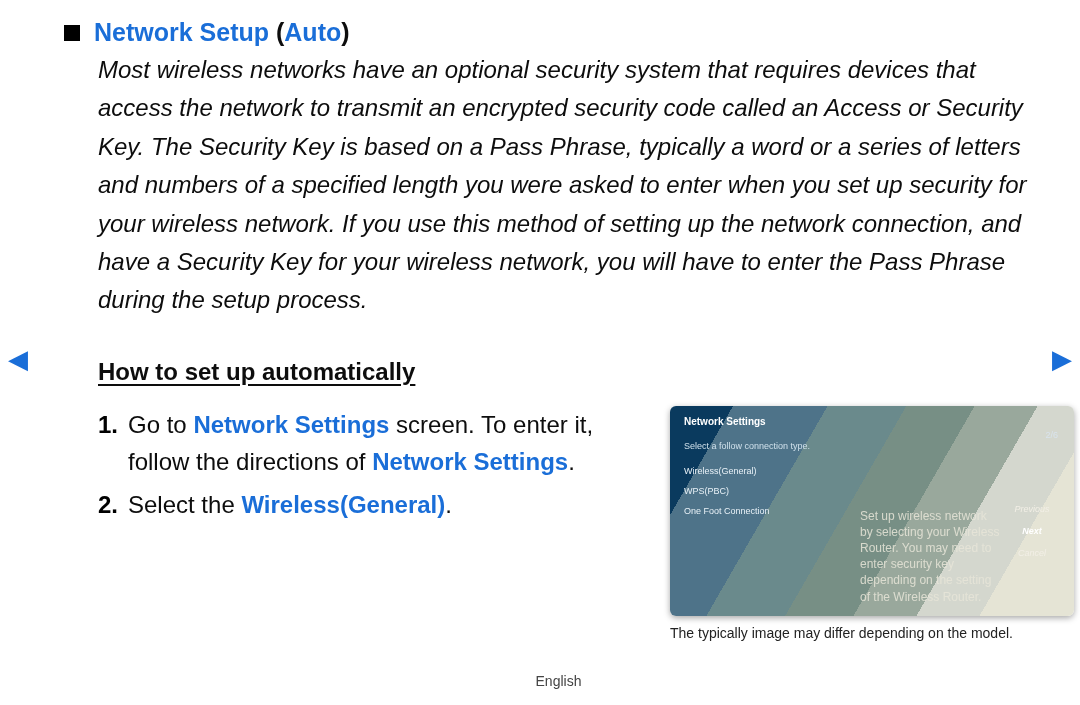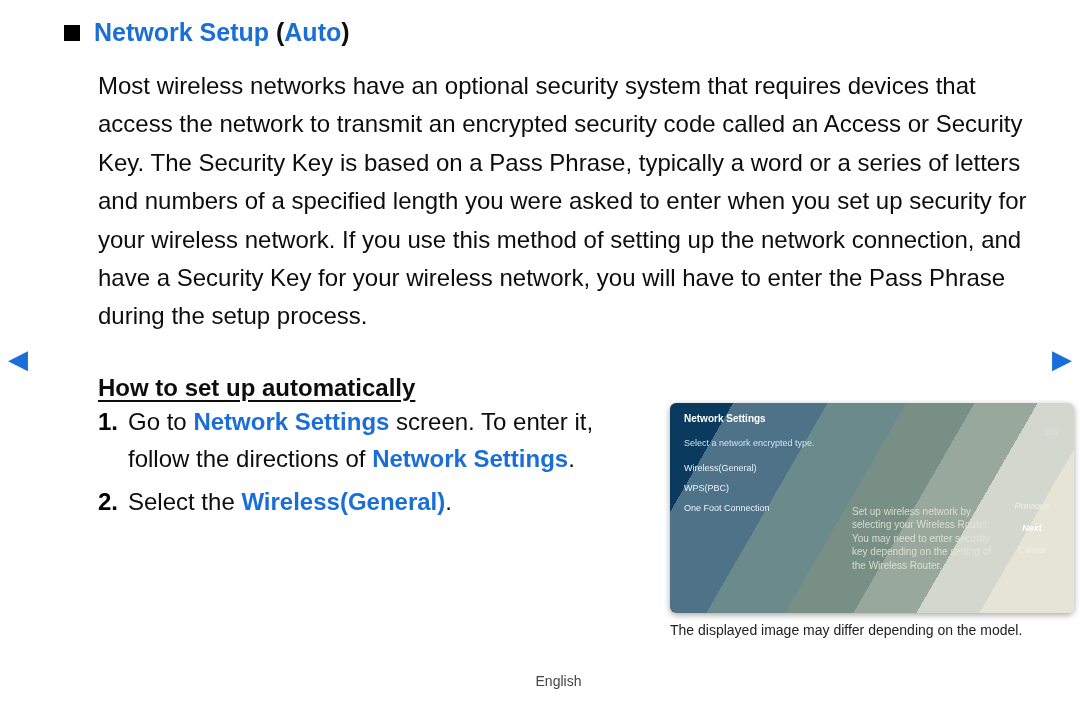"Most wireless networks have an" .body-para { font-style: none -> italic; margin: 20px 0 0 34px -> 4px 0 0 34px }
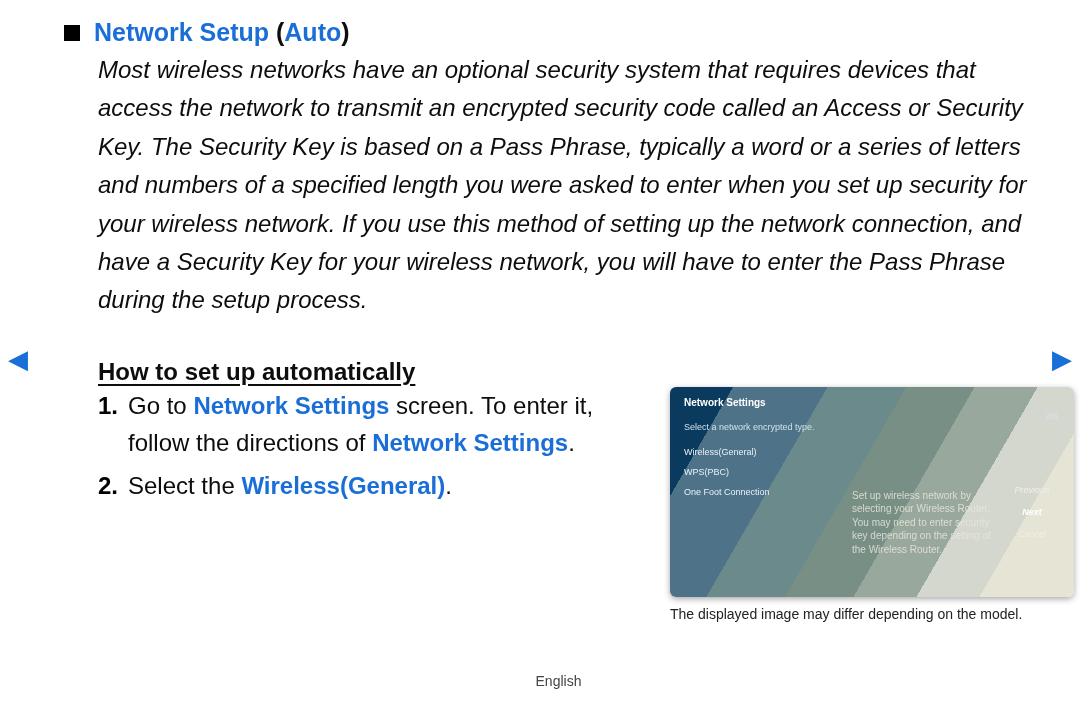"Go to Network Settings screen." .columns { margin-top: 1px -> 20px }
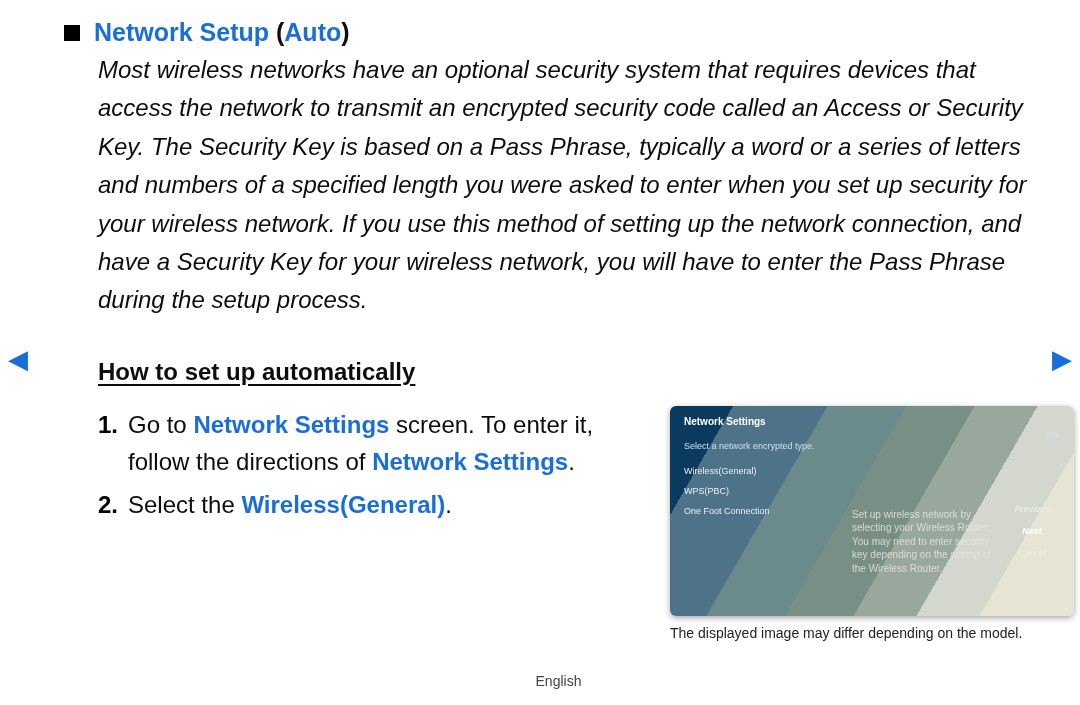"Select a network encrypted type." div.tv-sub { text: network encrypted -> follow connection }
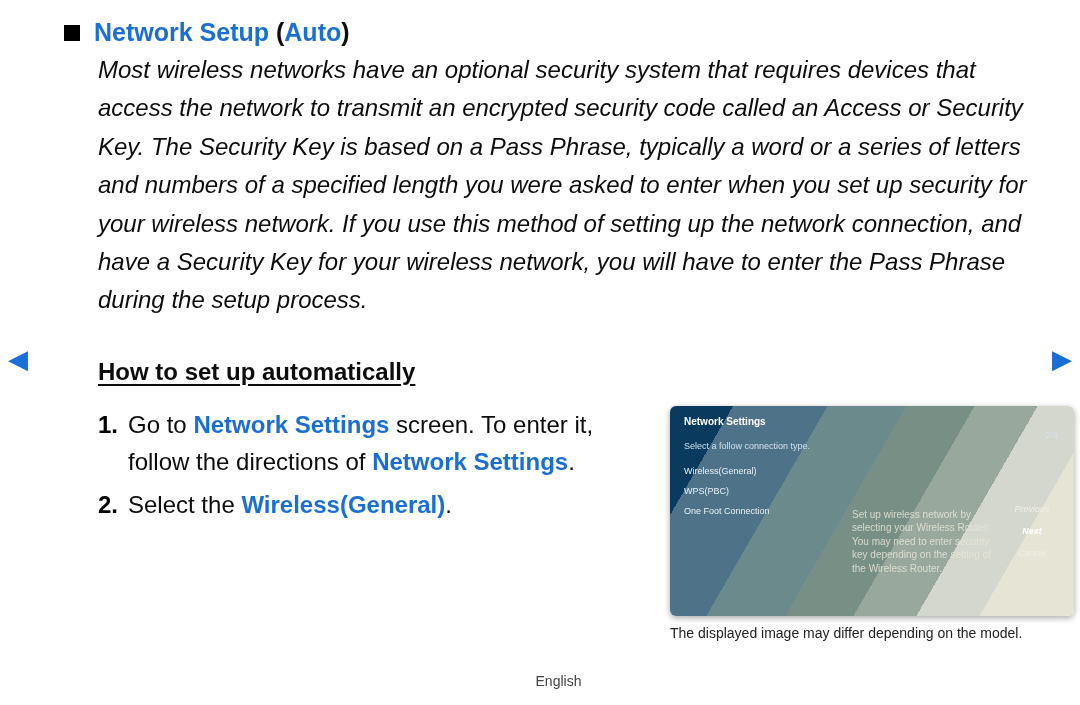"Set up wireless network by" .tv-help { font-size: 10px -> 12px; right: 82px -> 74px }
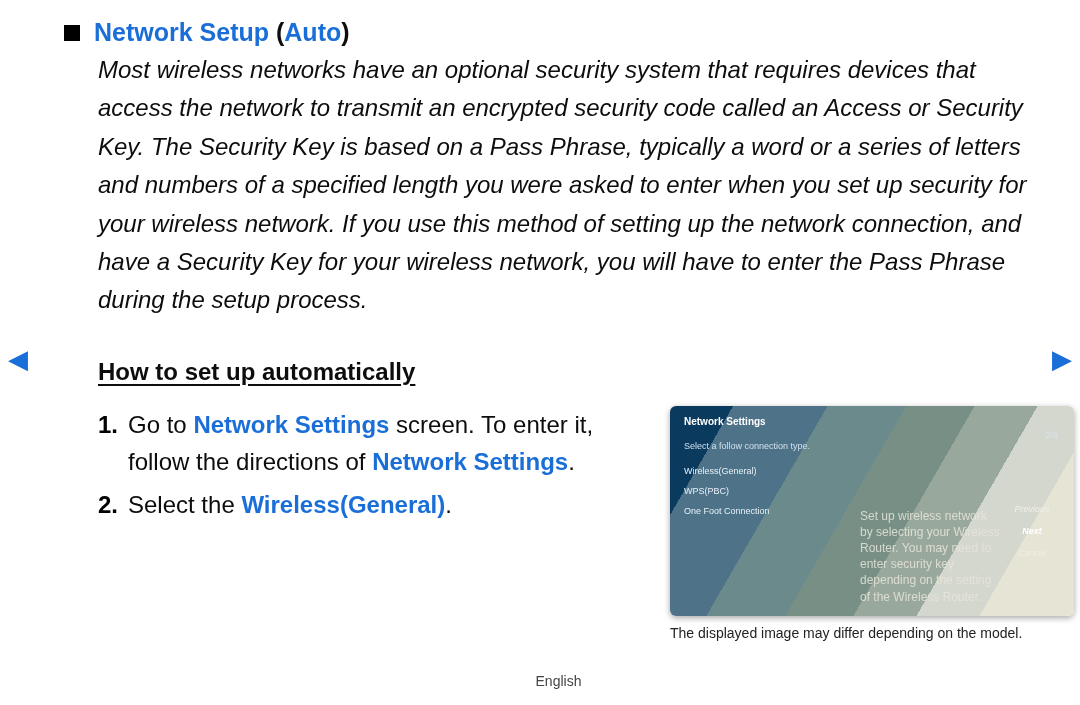"The displayed image may differ" div.caption { text: displayed -> typically }
